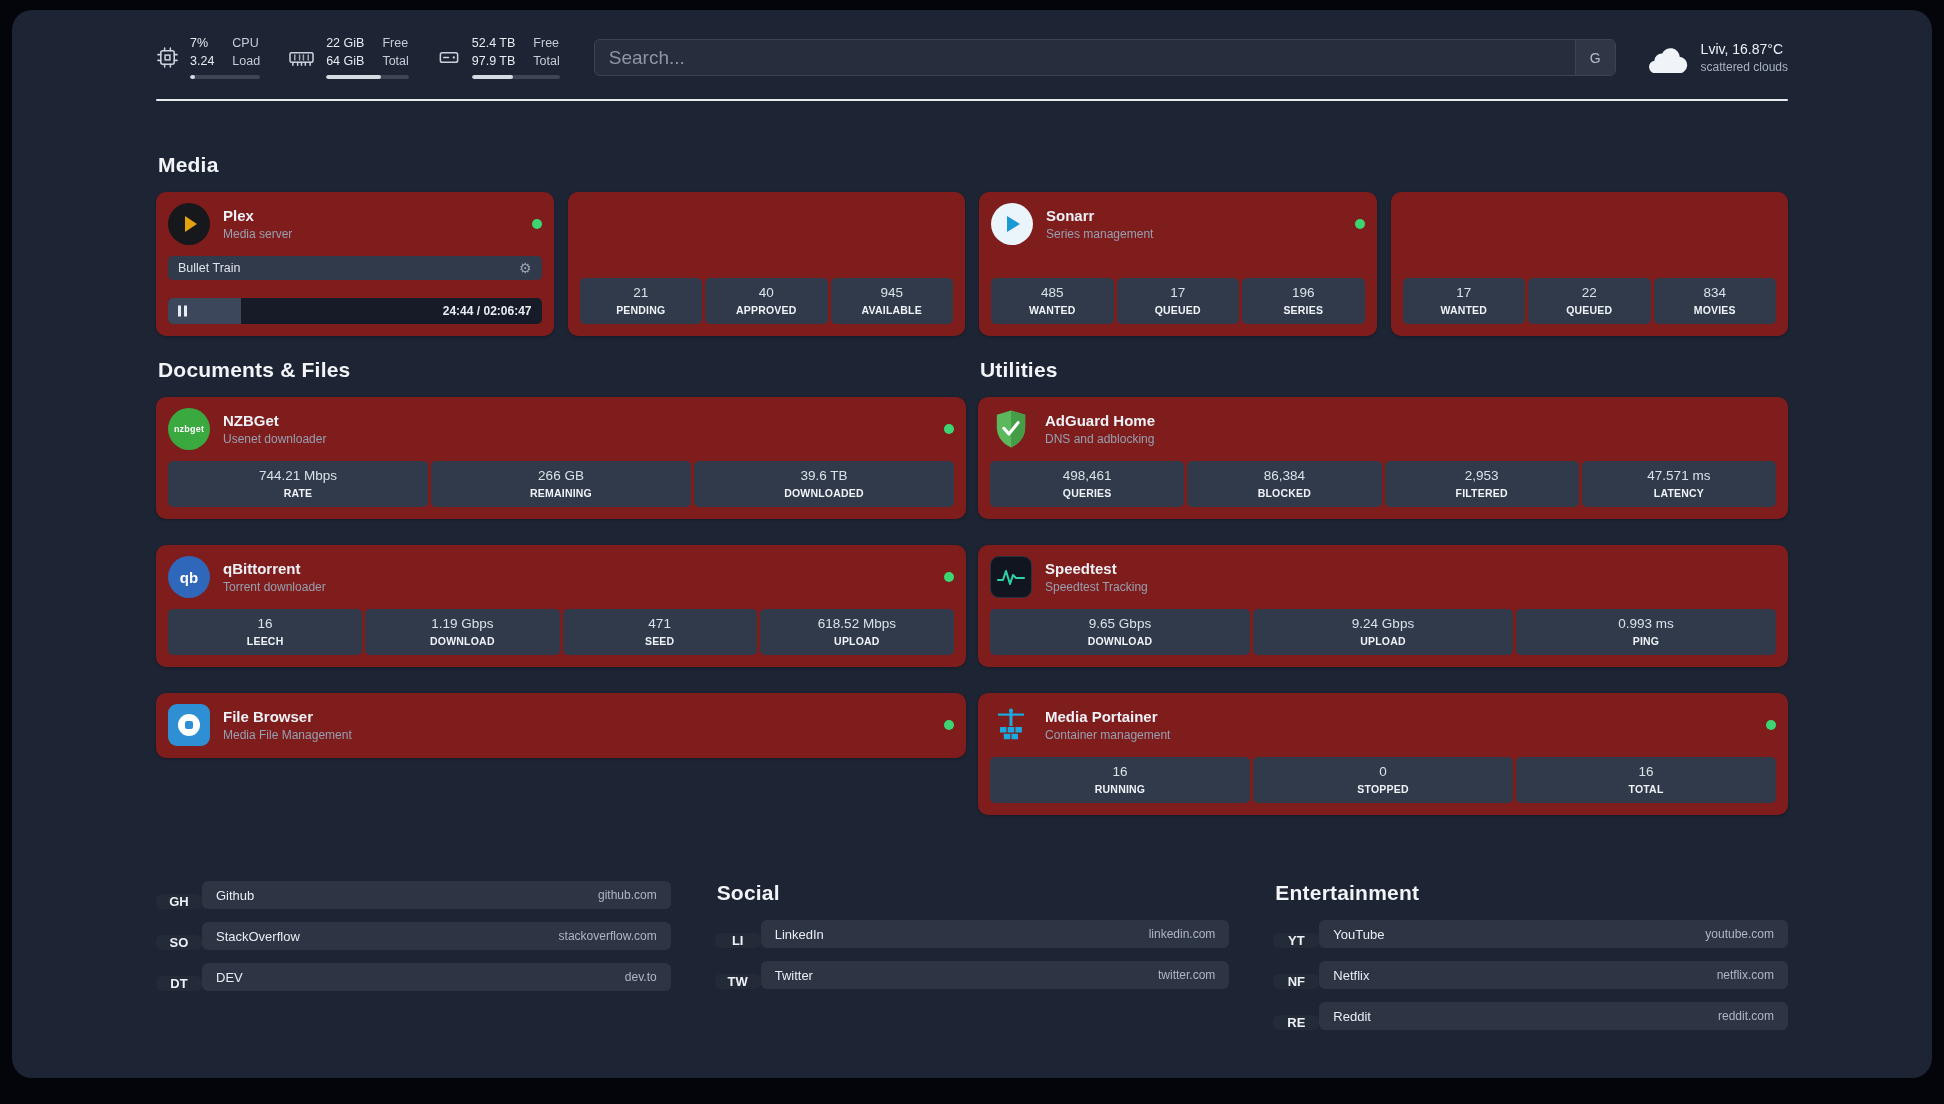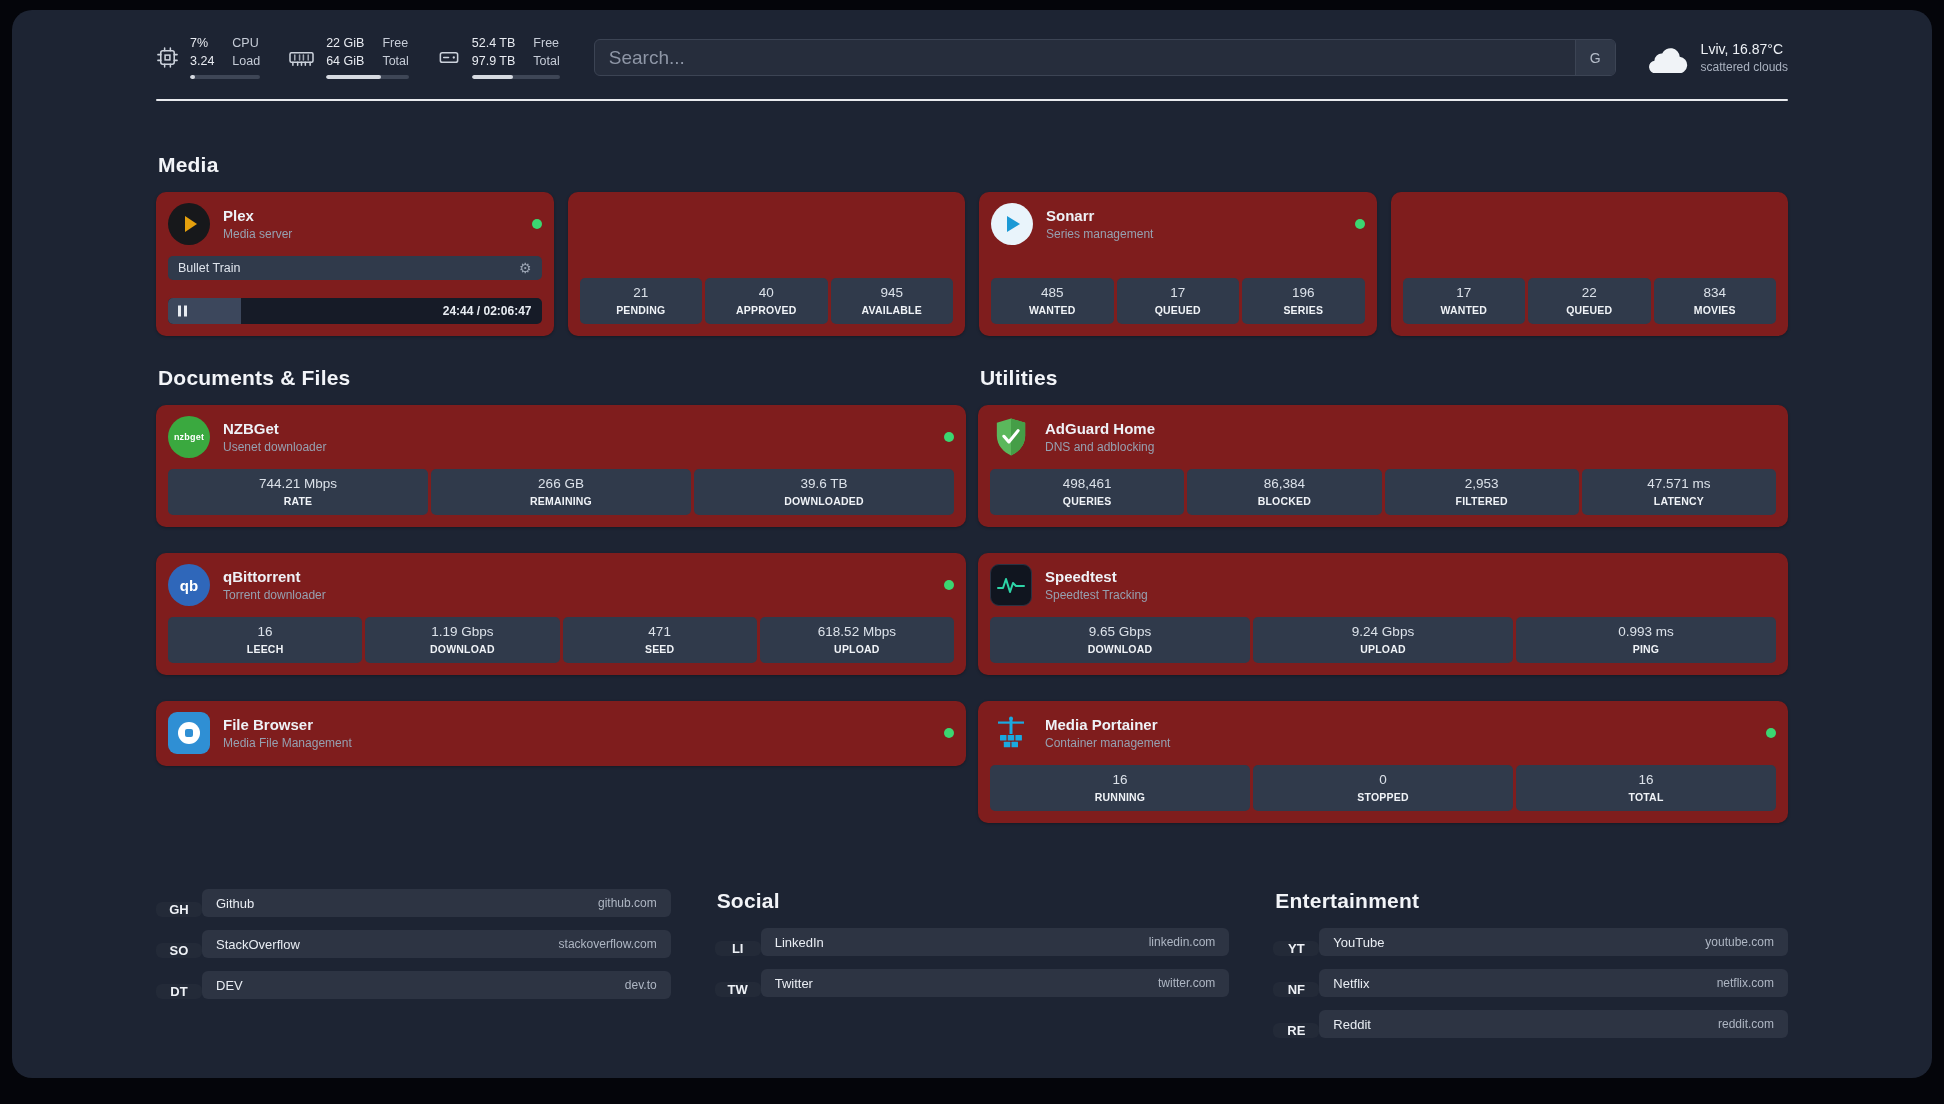"Documents & Files" .midgrid { margin-top: 30px -> 22px }
